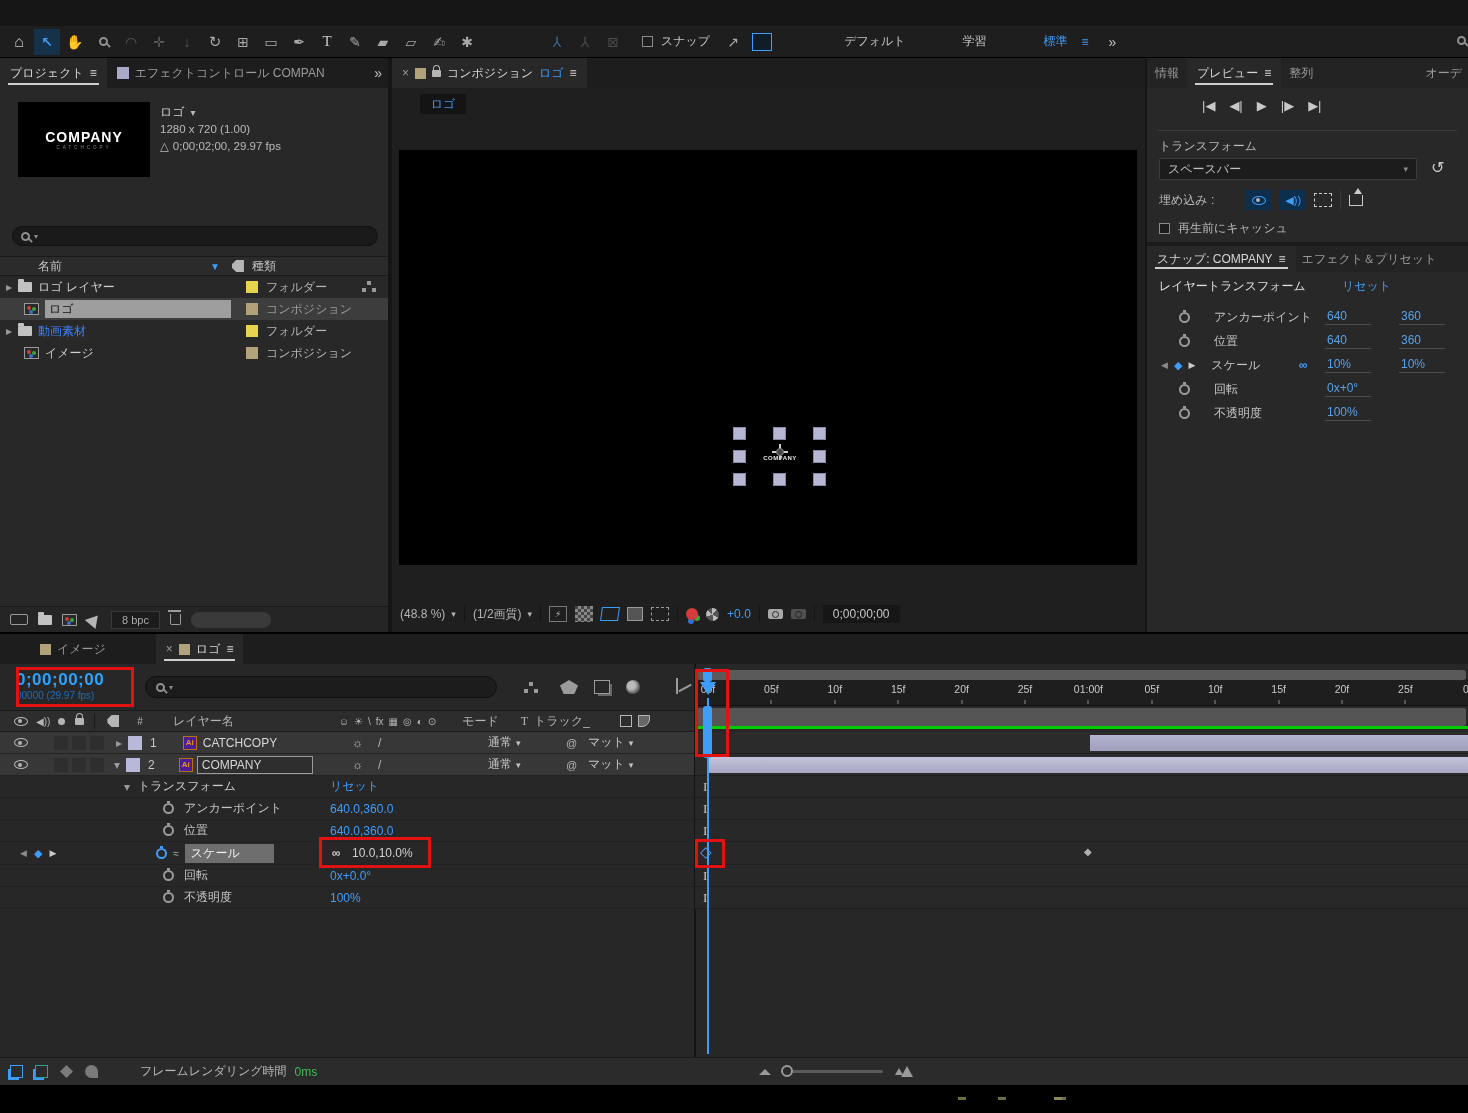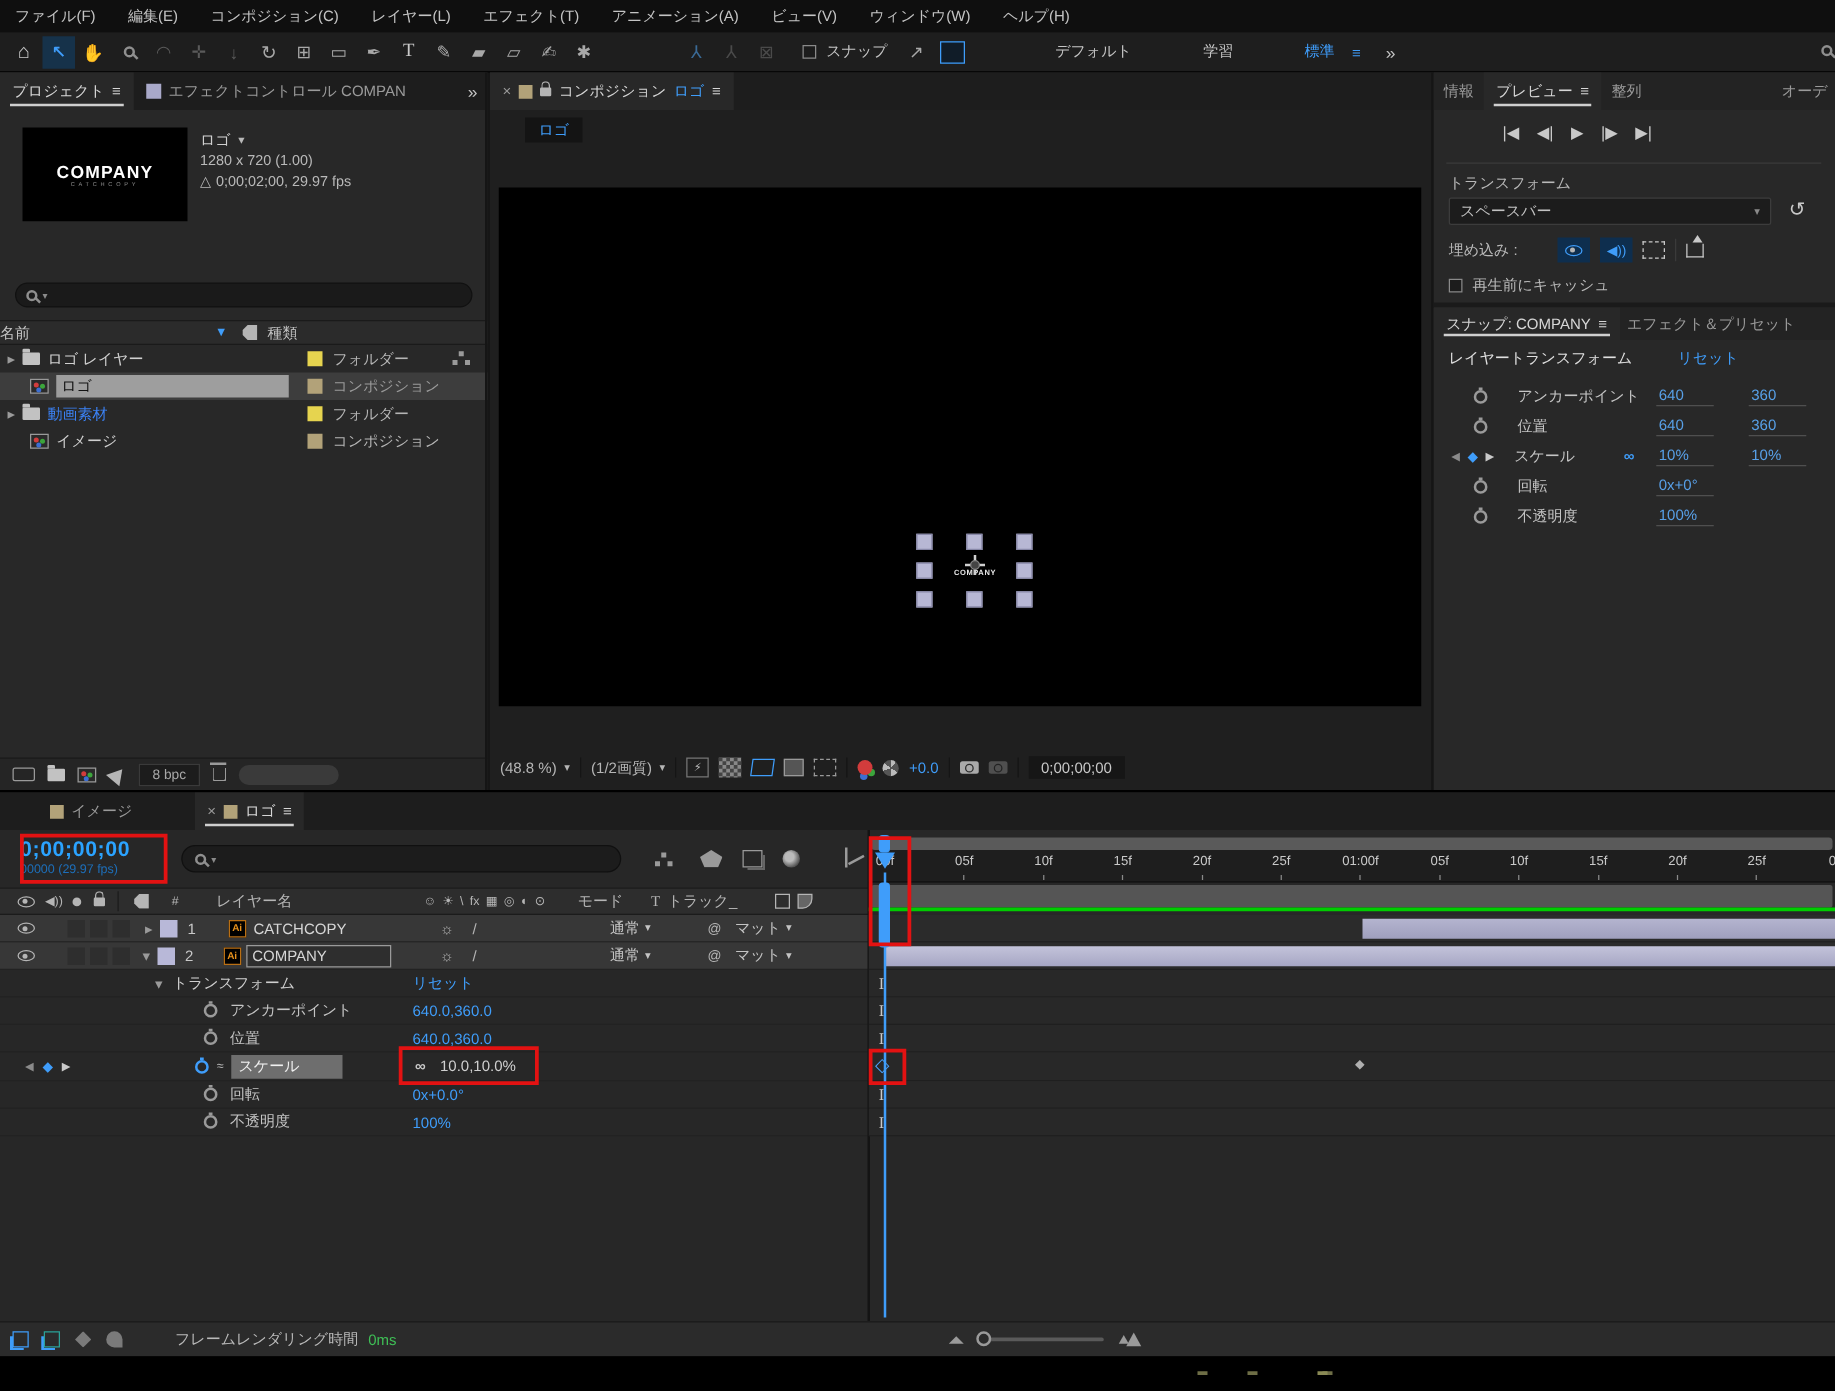"ファイル(F)" div.abs { html: <div> <span>ファイル(F)</span> <span>編集(E)</span> <span>コンポジション(C)</span> <span>レイヤー(L)</span> <span>エフェクト(T)</span> <span>アニメーション(A)</span> <span>ビュー(V)</span> <span>ウィンドウ(W)</span> <span>ヘルプ(H)</span> </div> -> none }
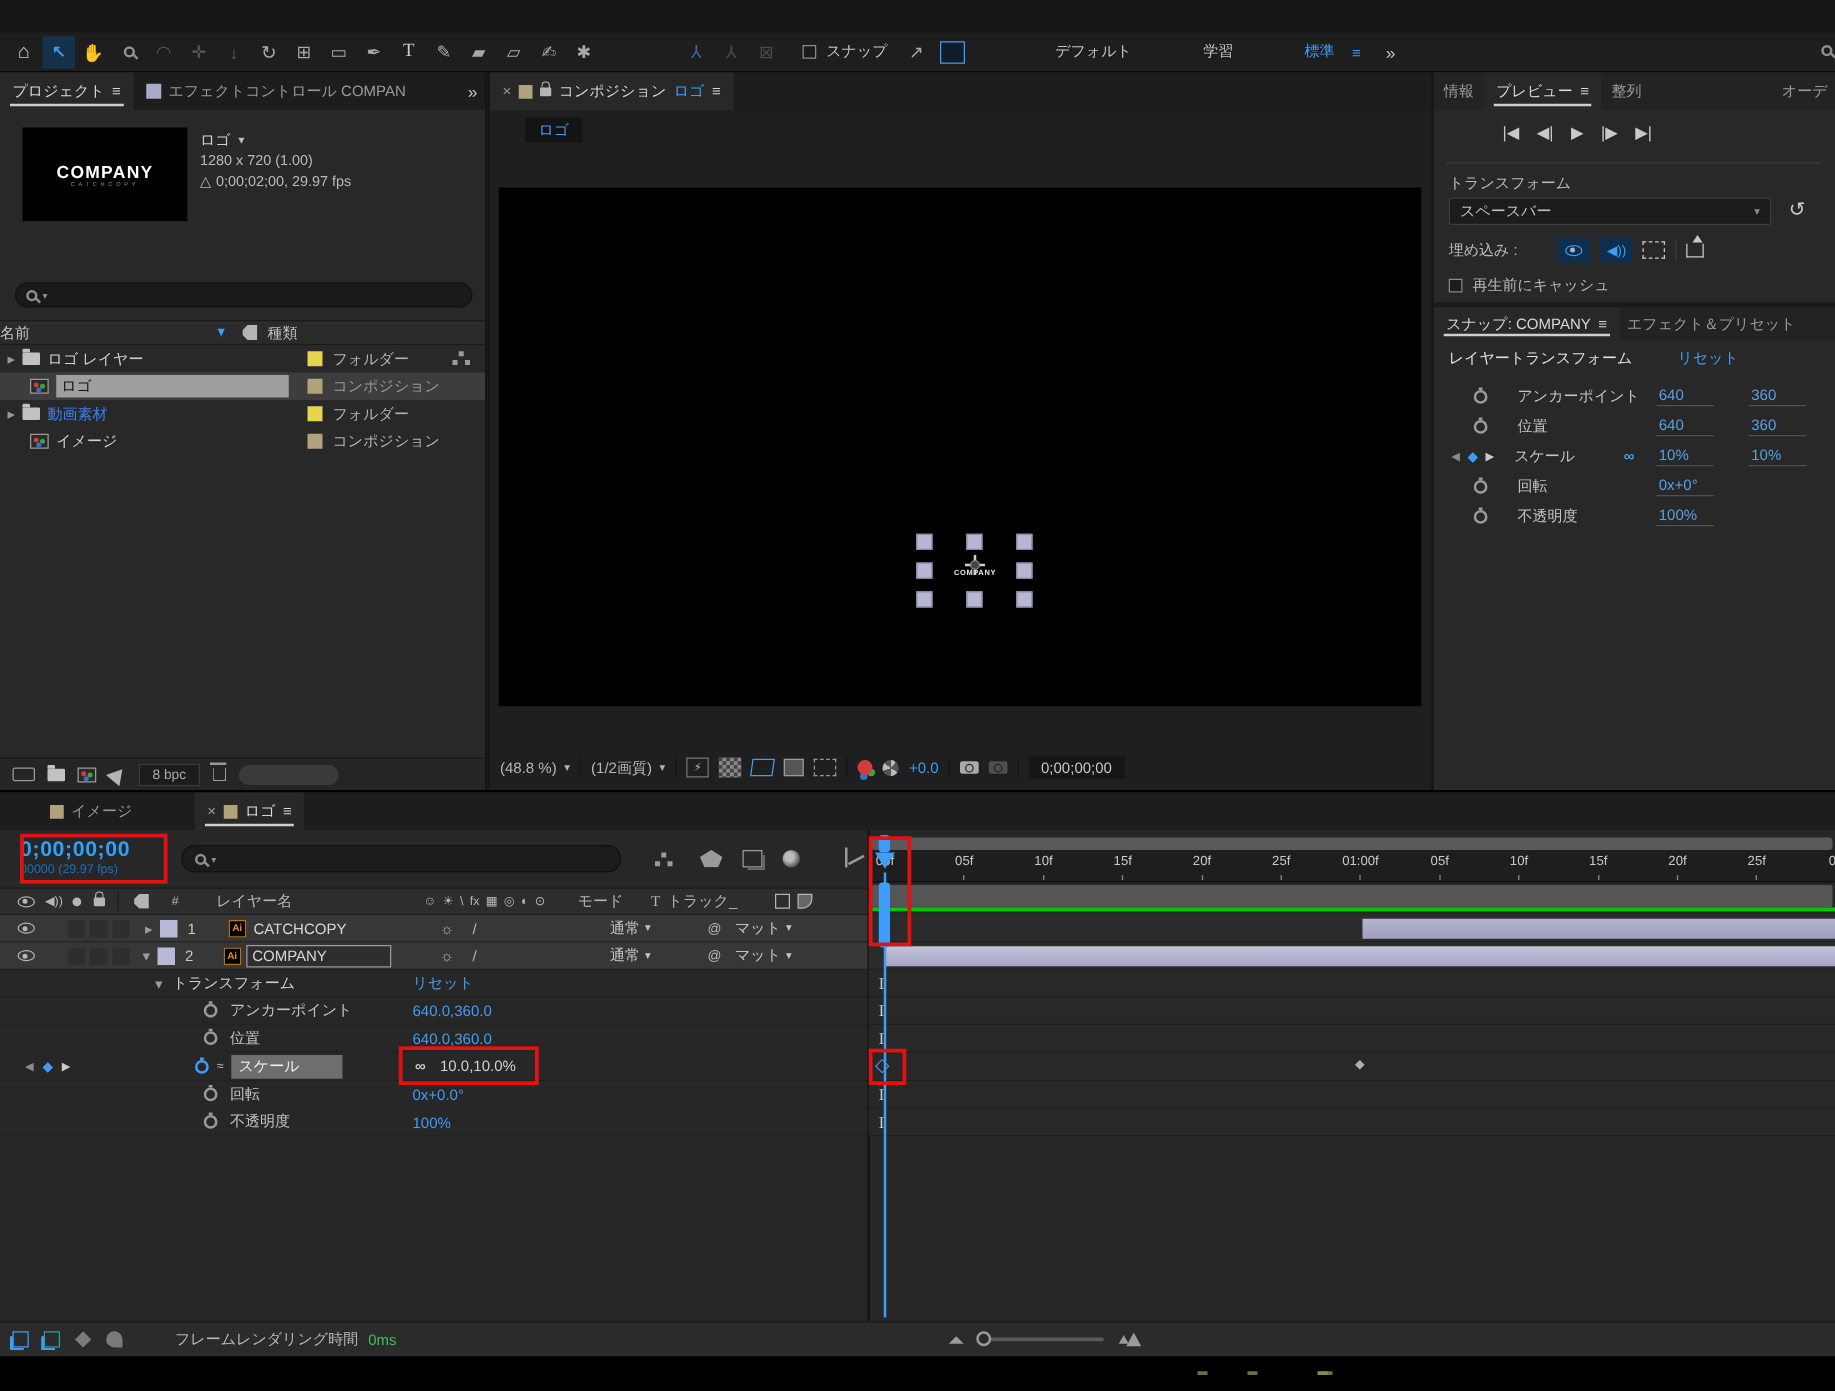"名前" span { margin-left: none -> 38px }
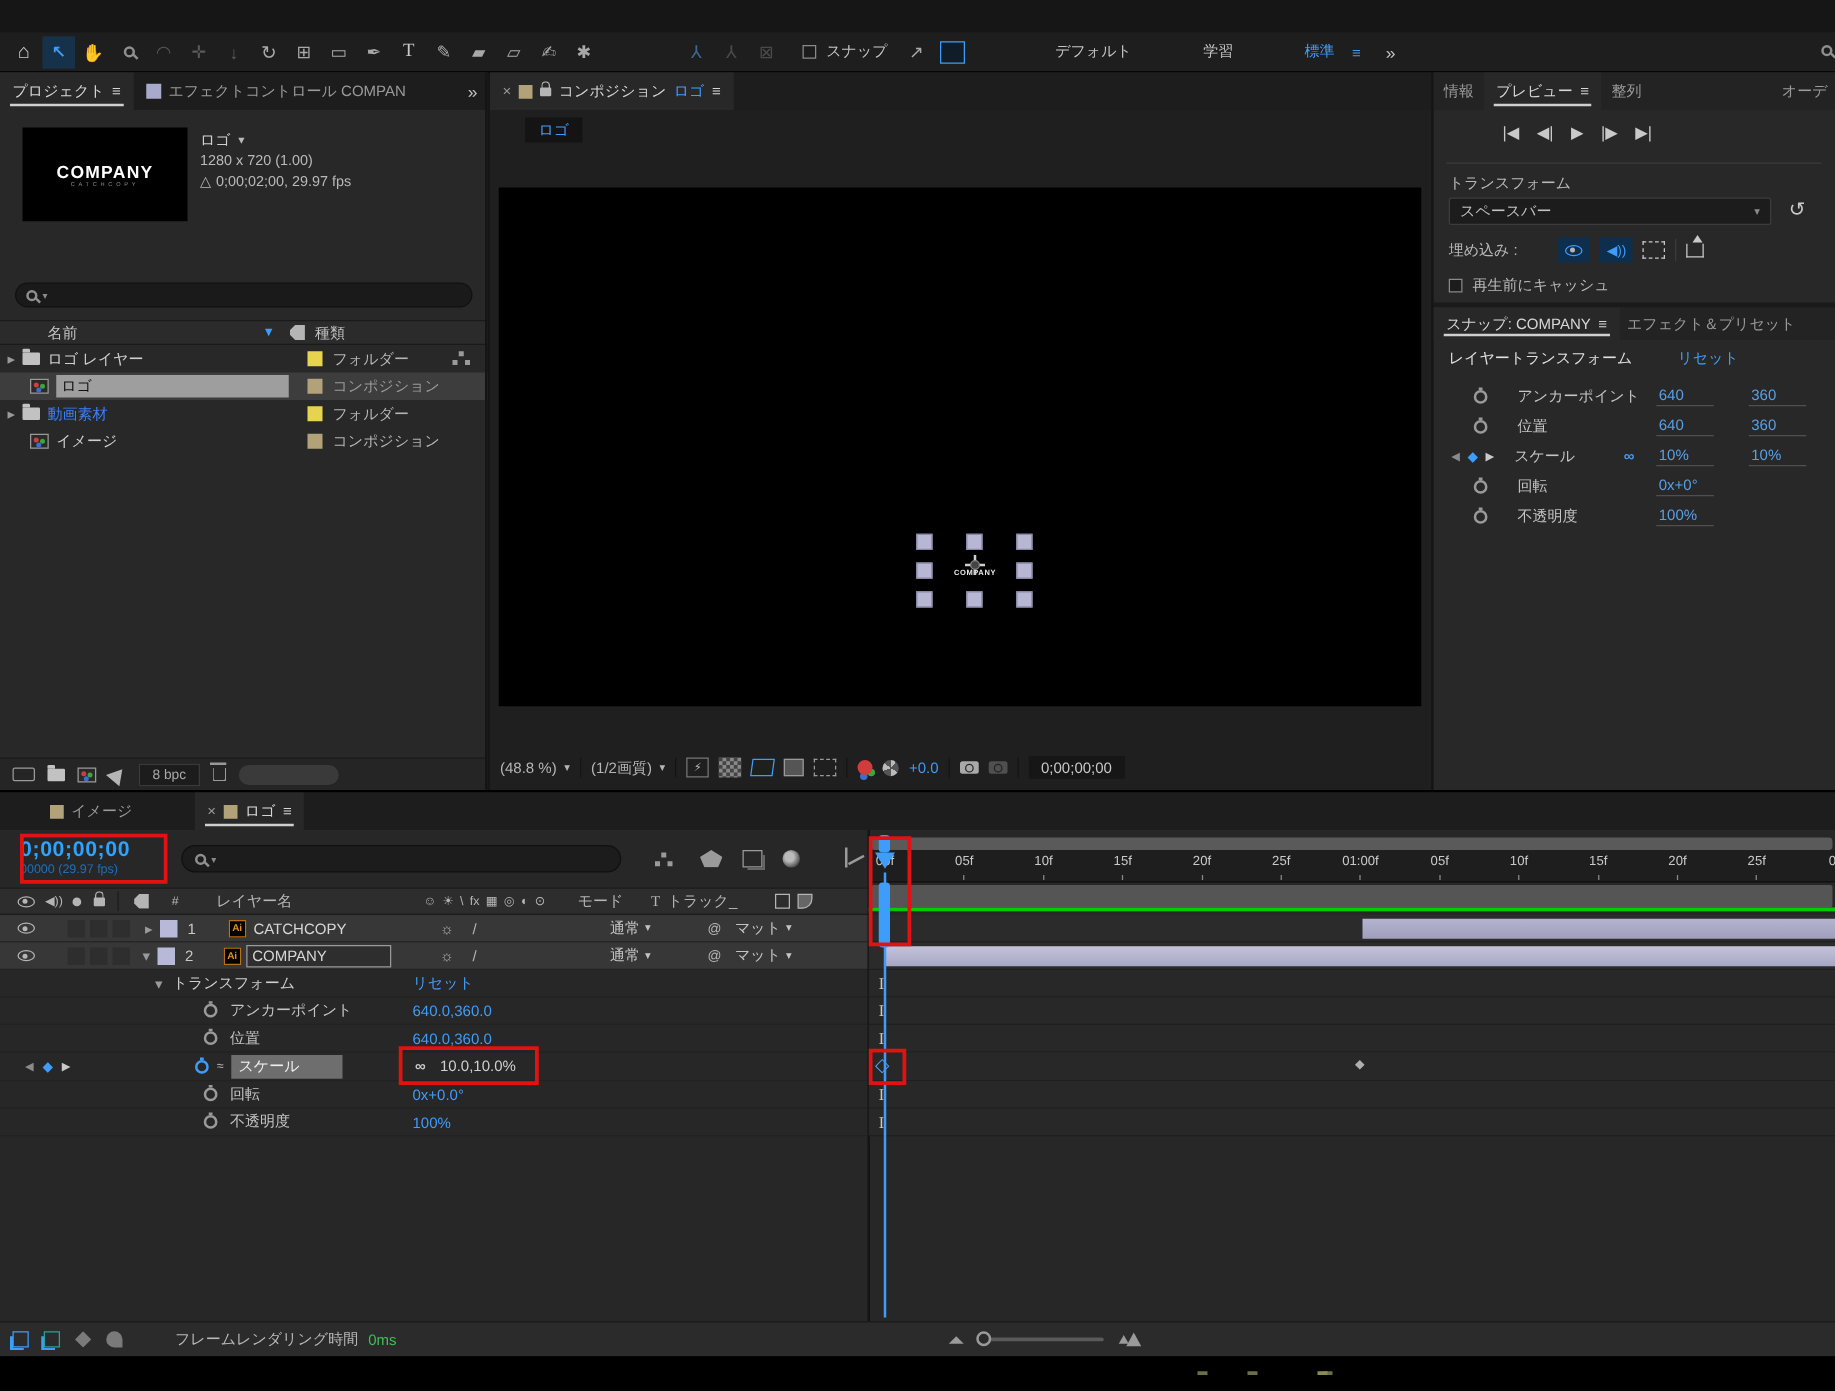"Ai" .aiico { background: #000000 -> #4c1d95 }
